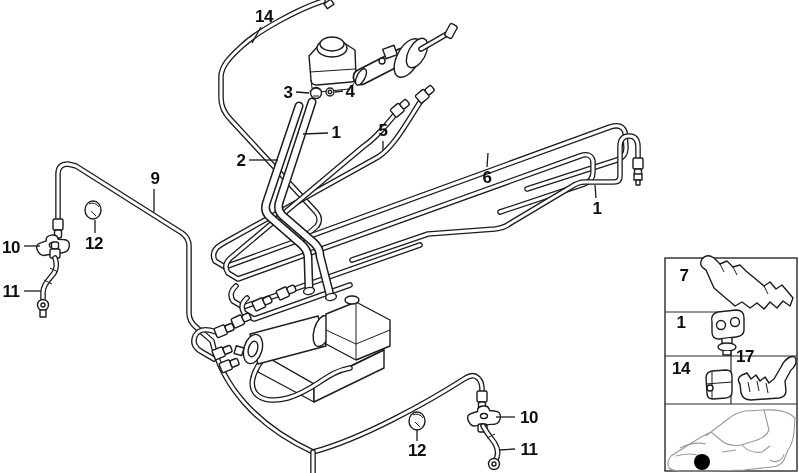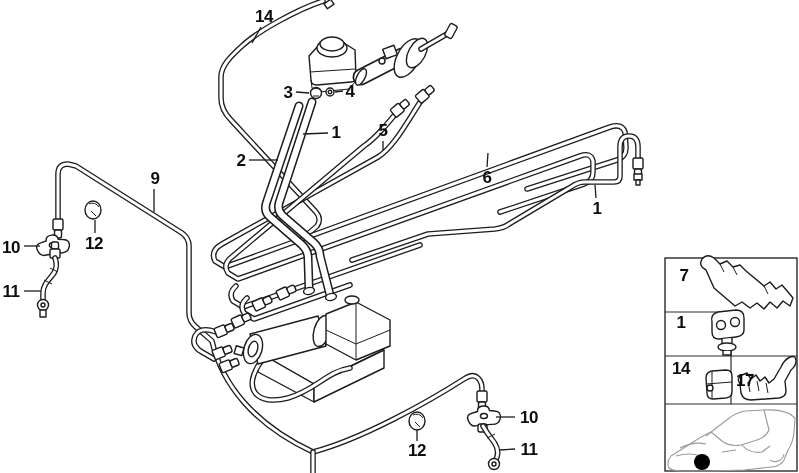"17" div.part-label { top: 380px -> 356px }
